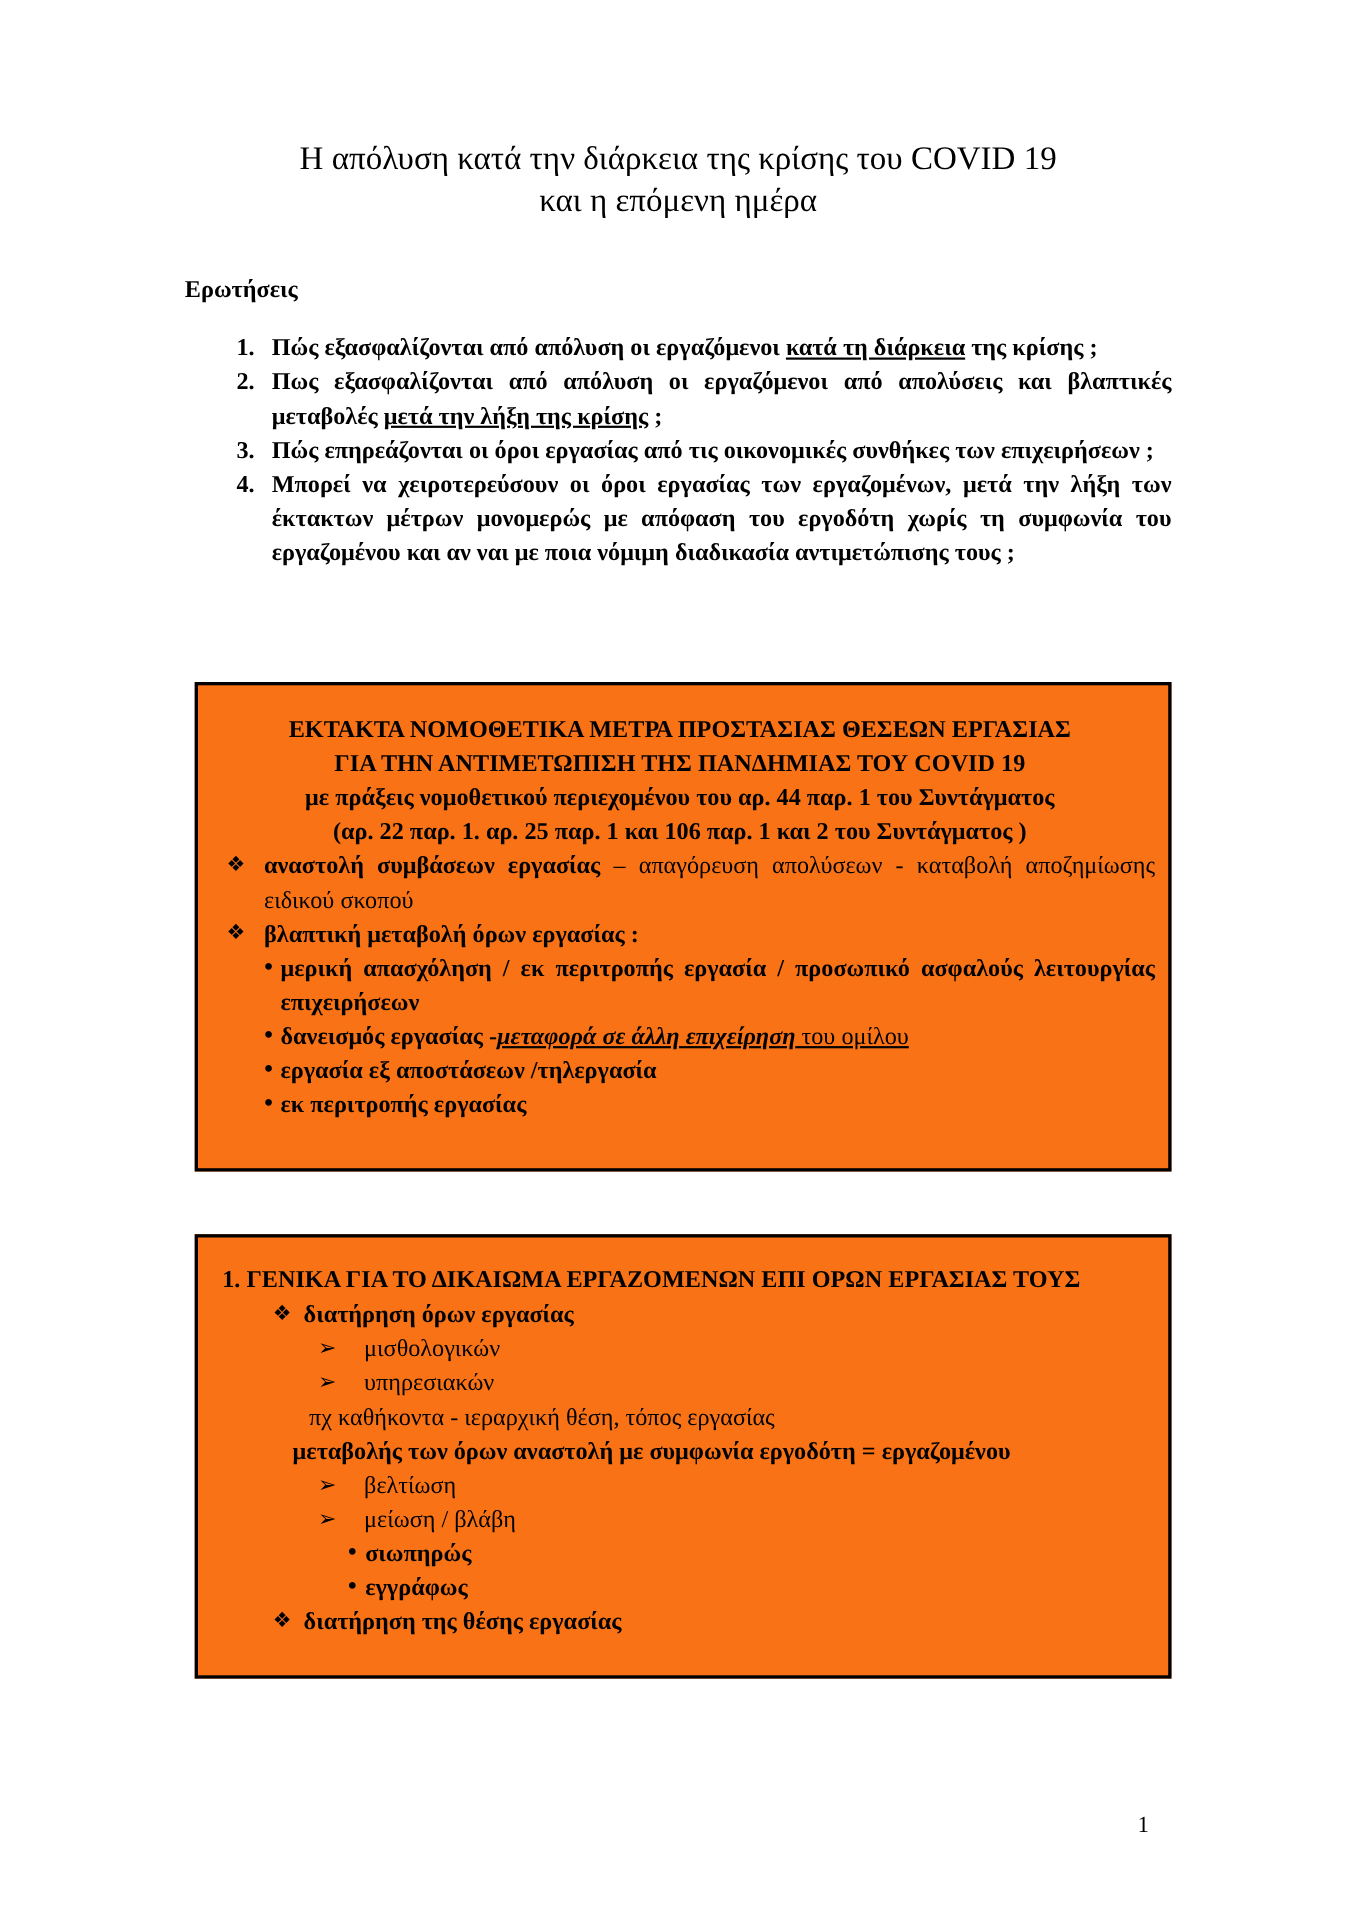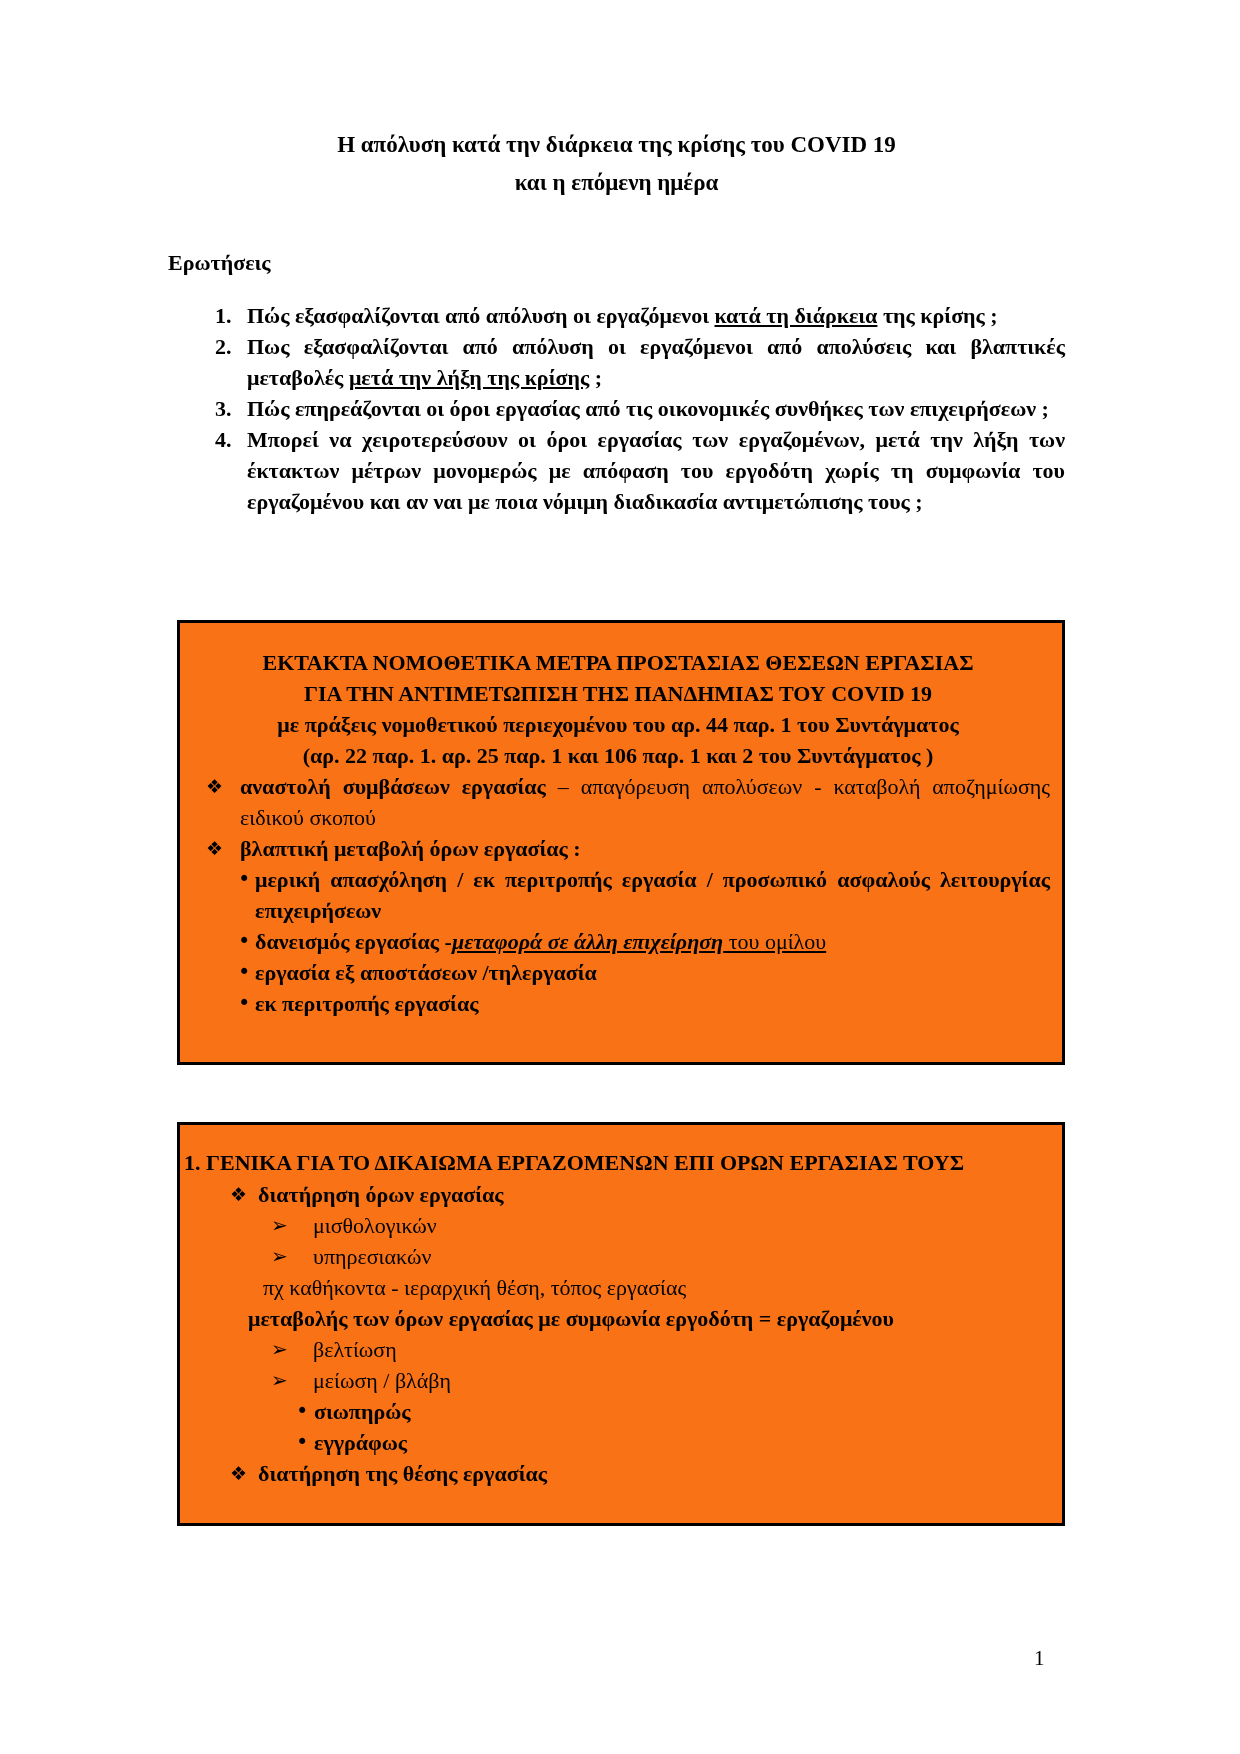"Η απόλυση κατά την διάρκεια" .title { font-size: 23px -> 30px; font-weight: bold -> normal }
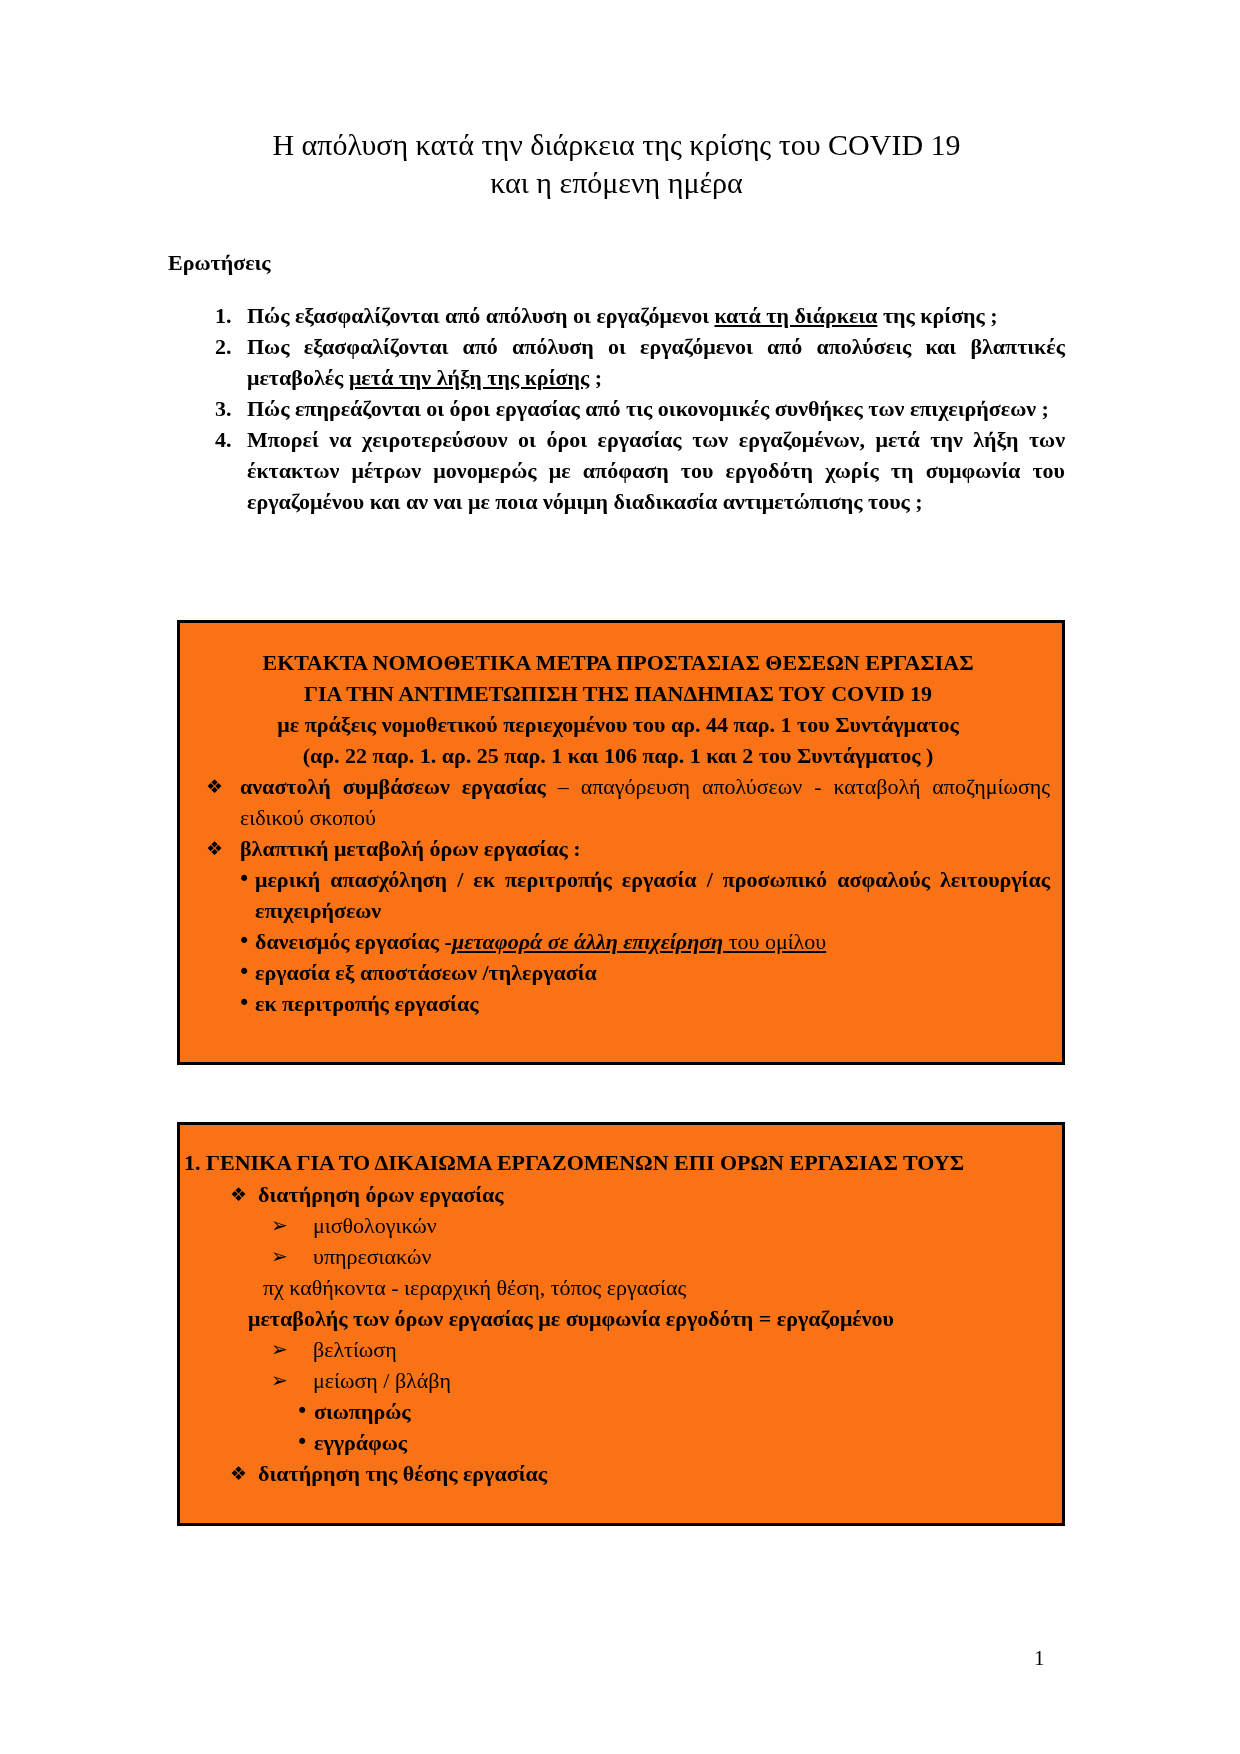"1. ΓΕΝΙΚΑ ΓΙΑ ΤΟ ΔΙΚΑΙΩΜΑ" .box2 { padding: 22px 12px 0 4px -> 22px 12px 0 22px }
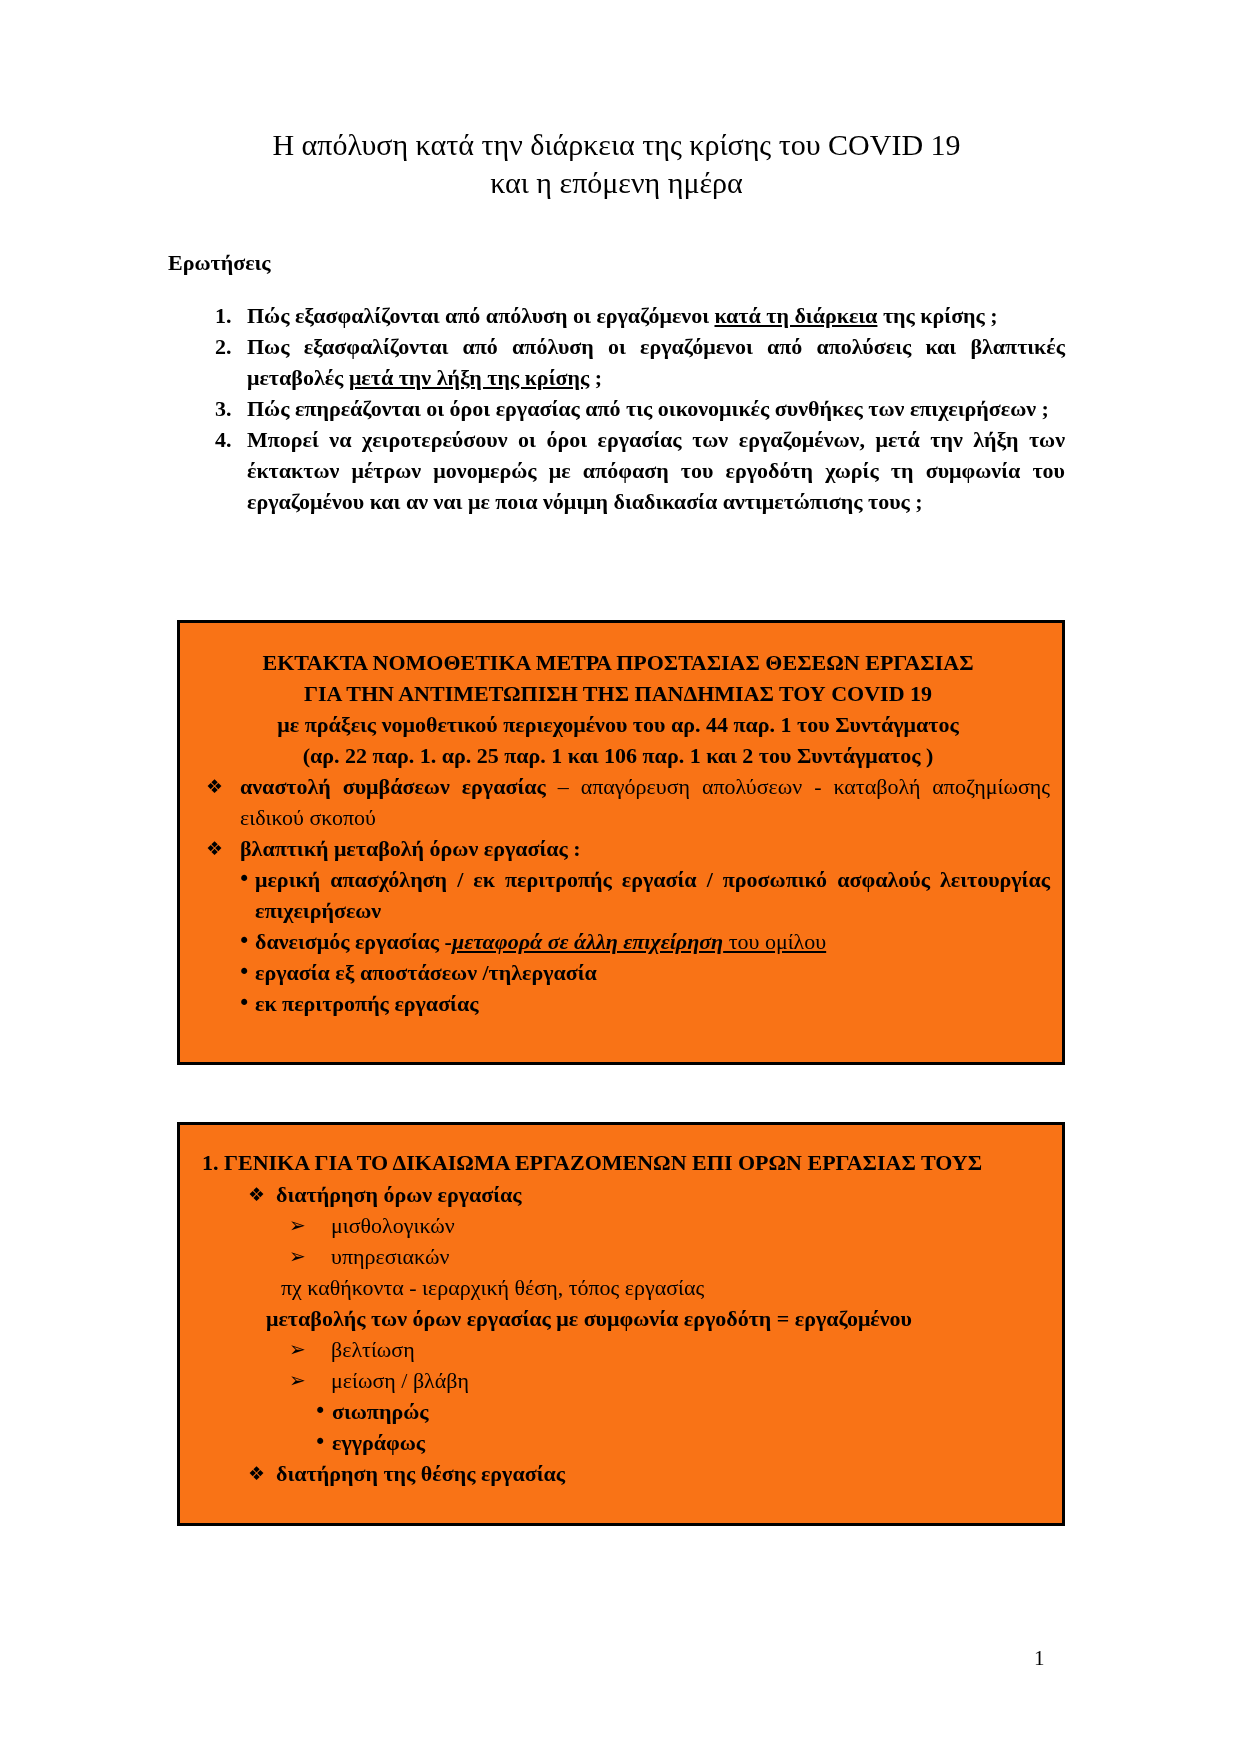"μεταβολής των όρων εργασίας με" div.boldline2 { text: εργασίας -> αναστολή }
